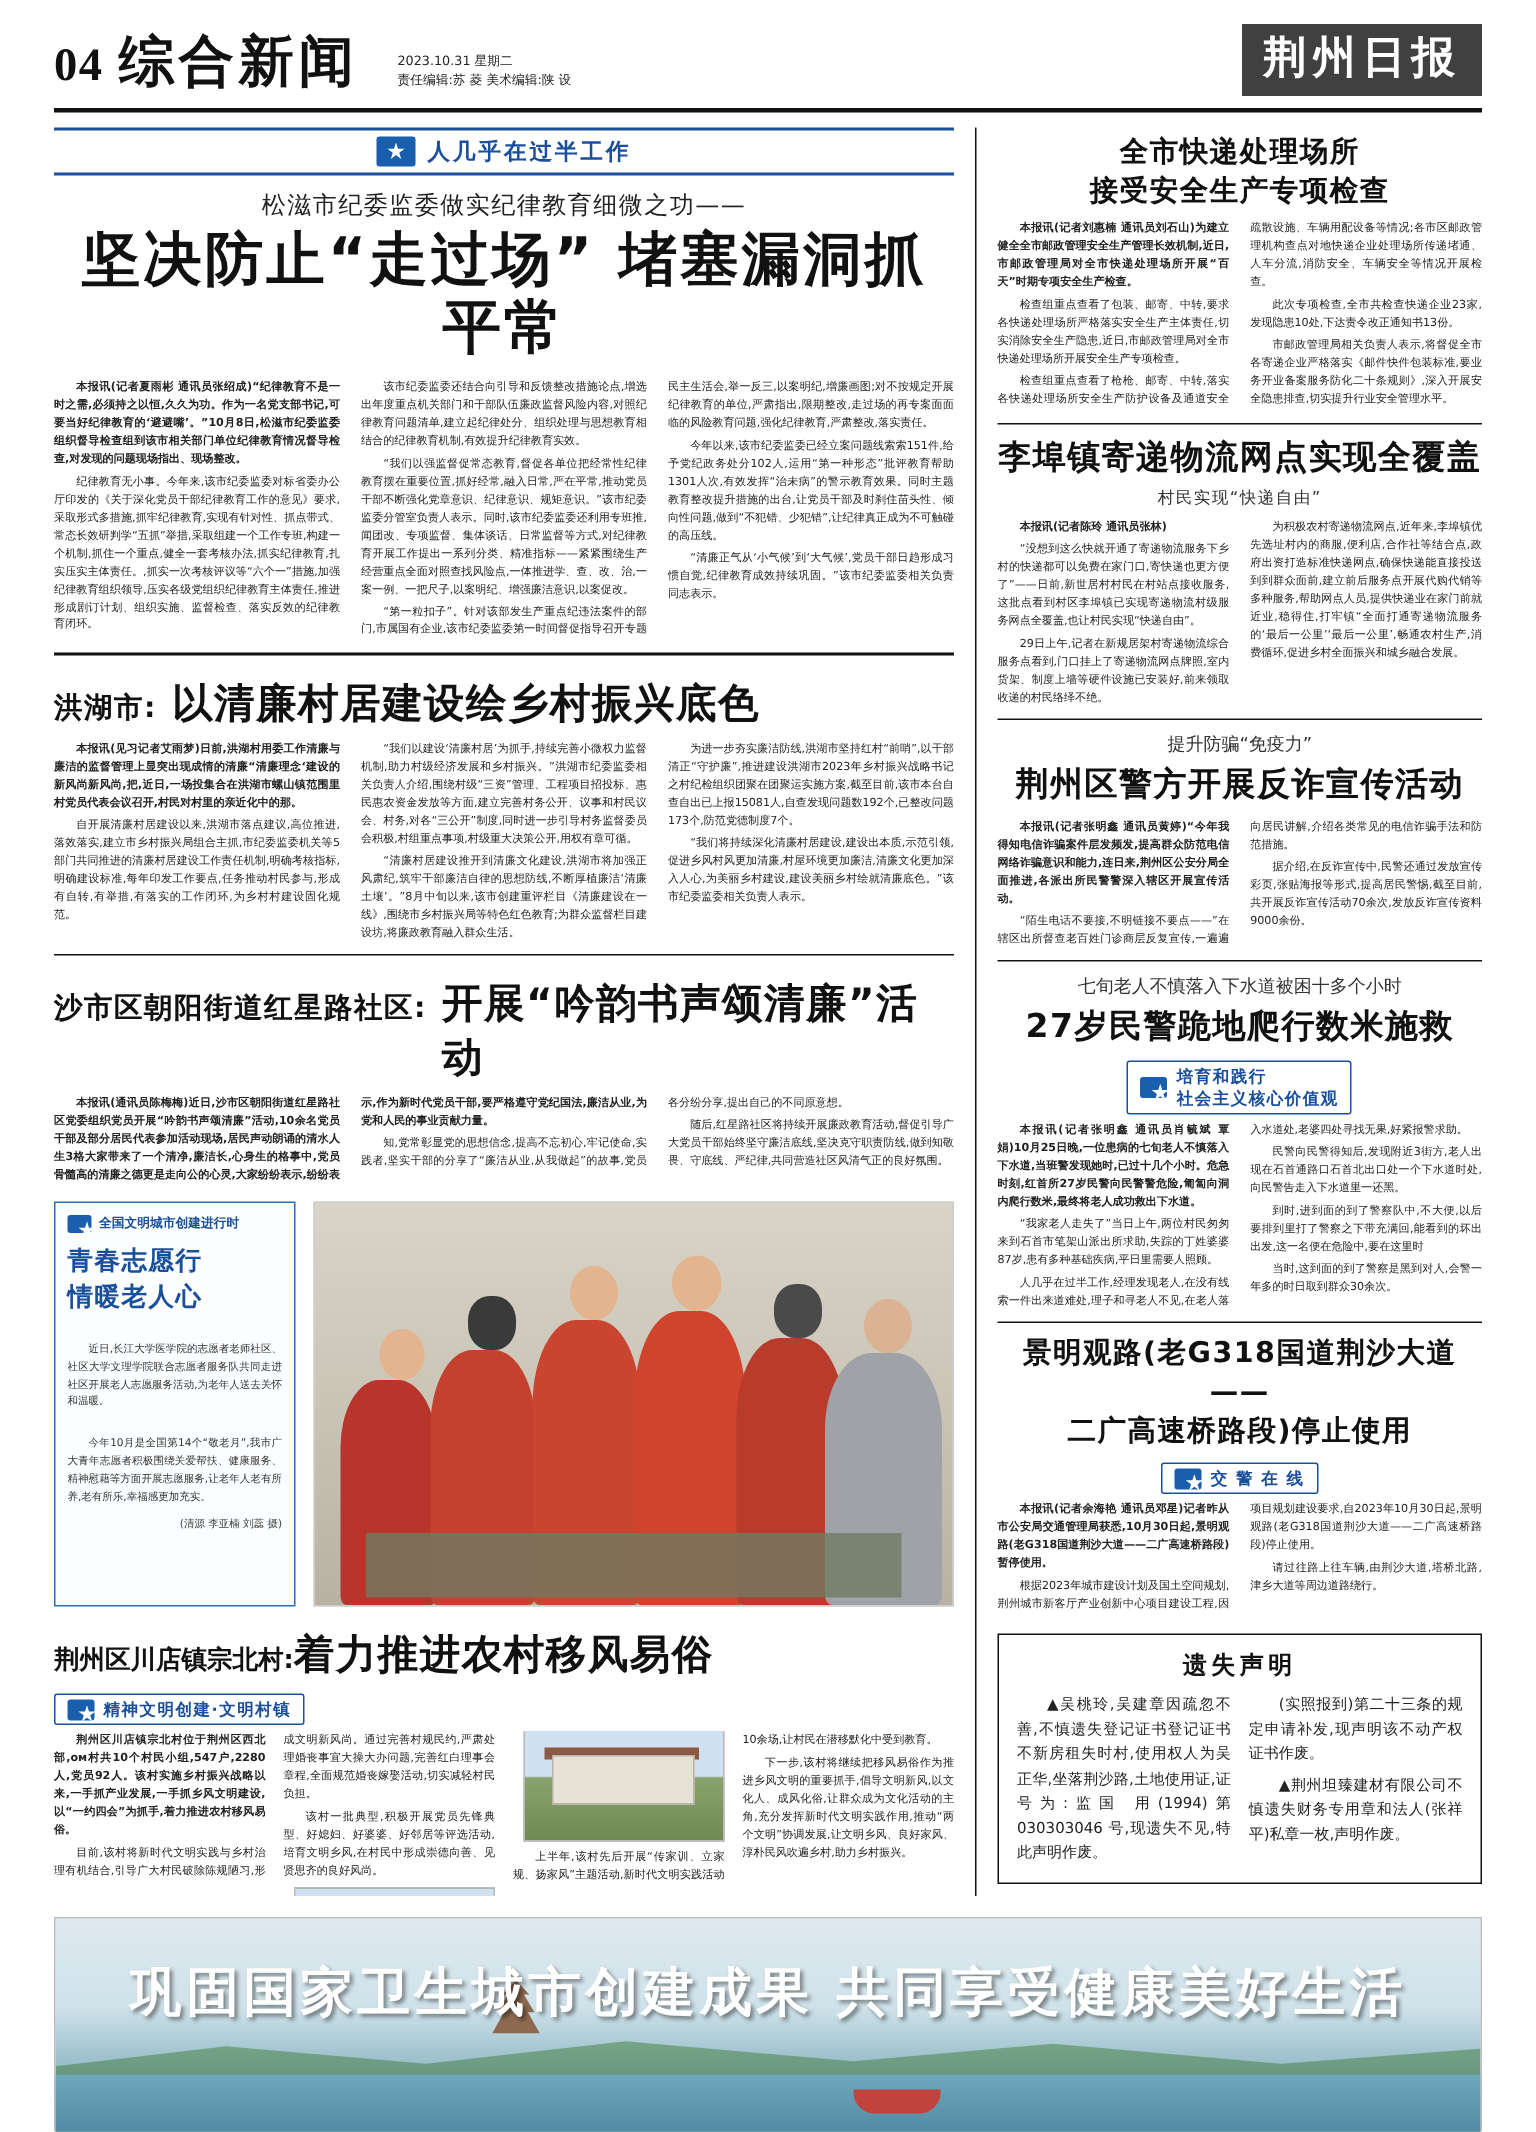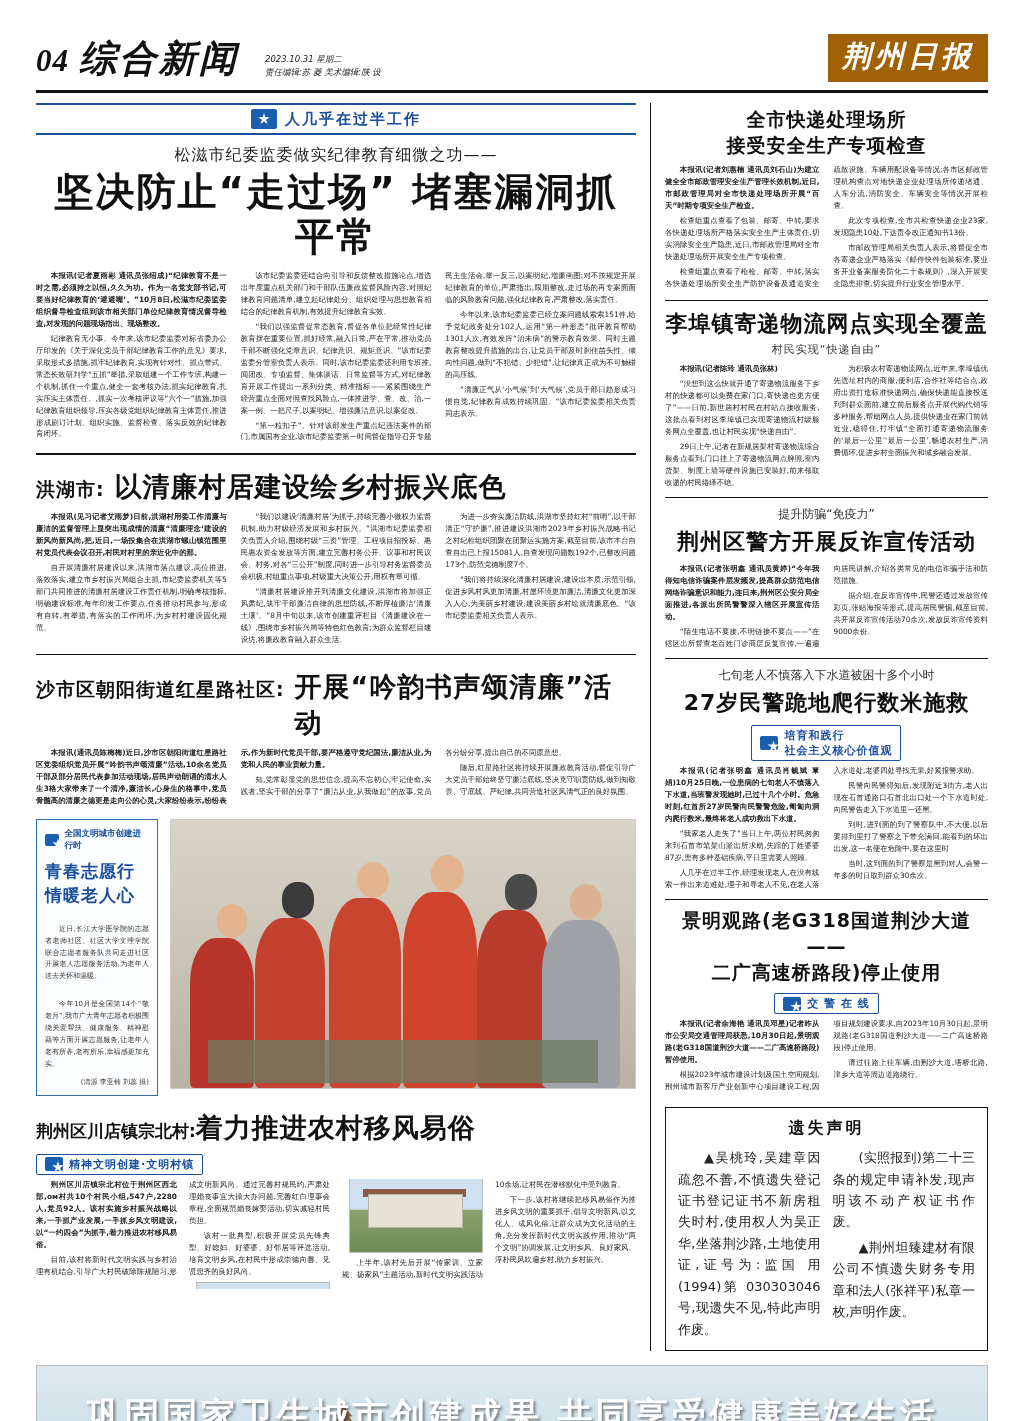"04" .masthead { font-style: italic -> none; padding-top: 34px -> 16px }
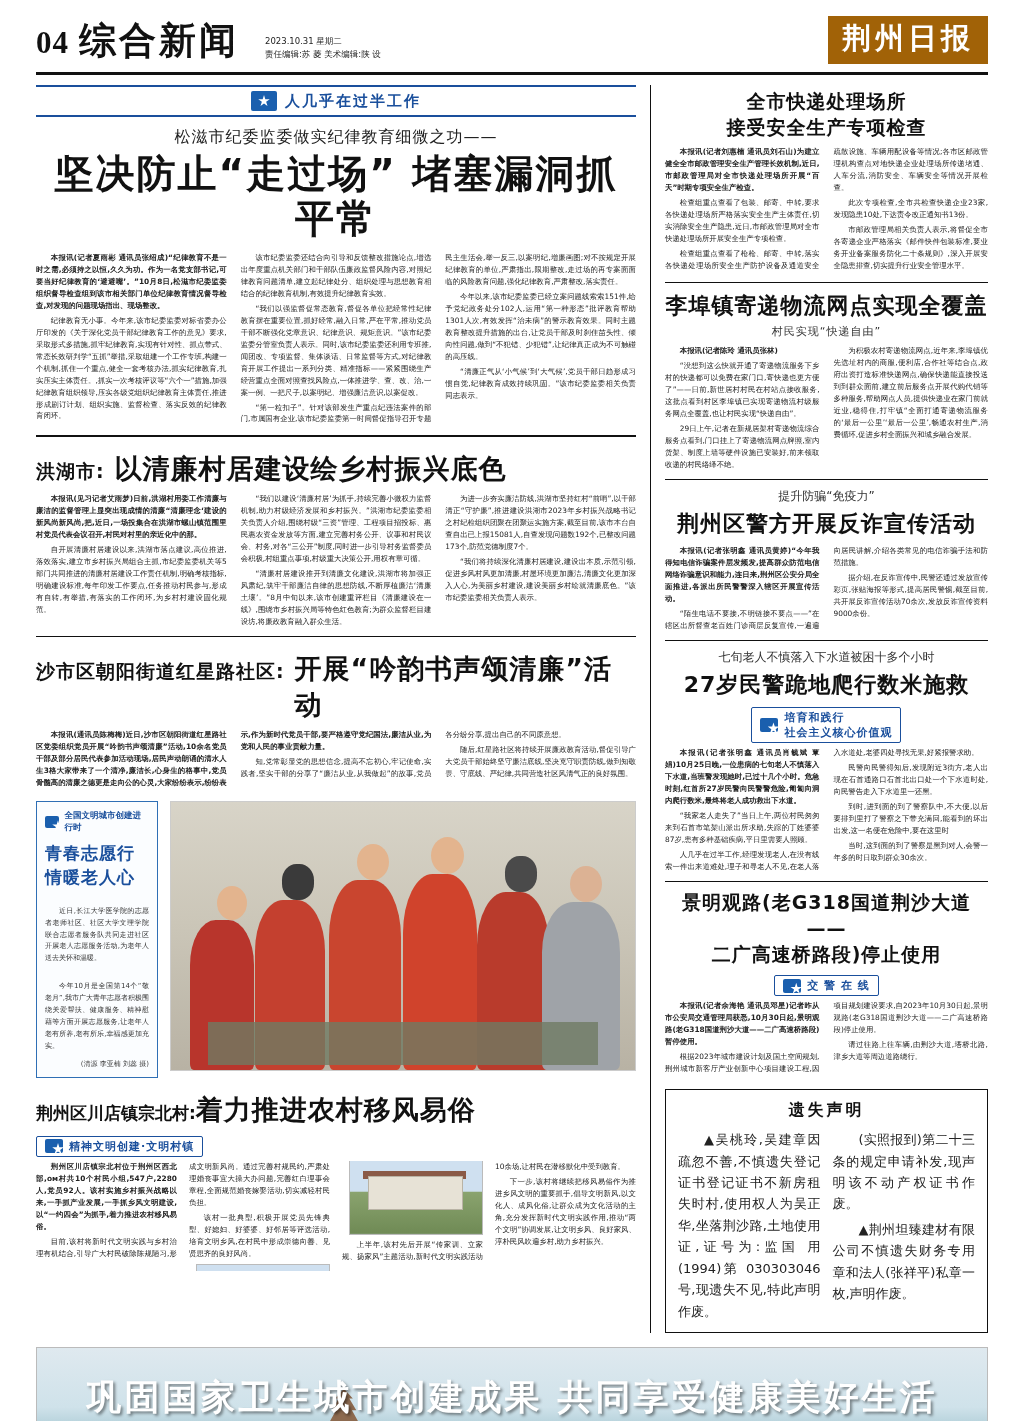"荆州日报" .paper-title { background: #a16207 -> #404040 }
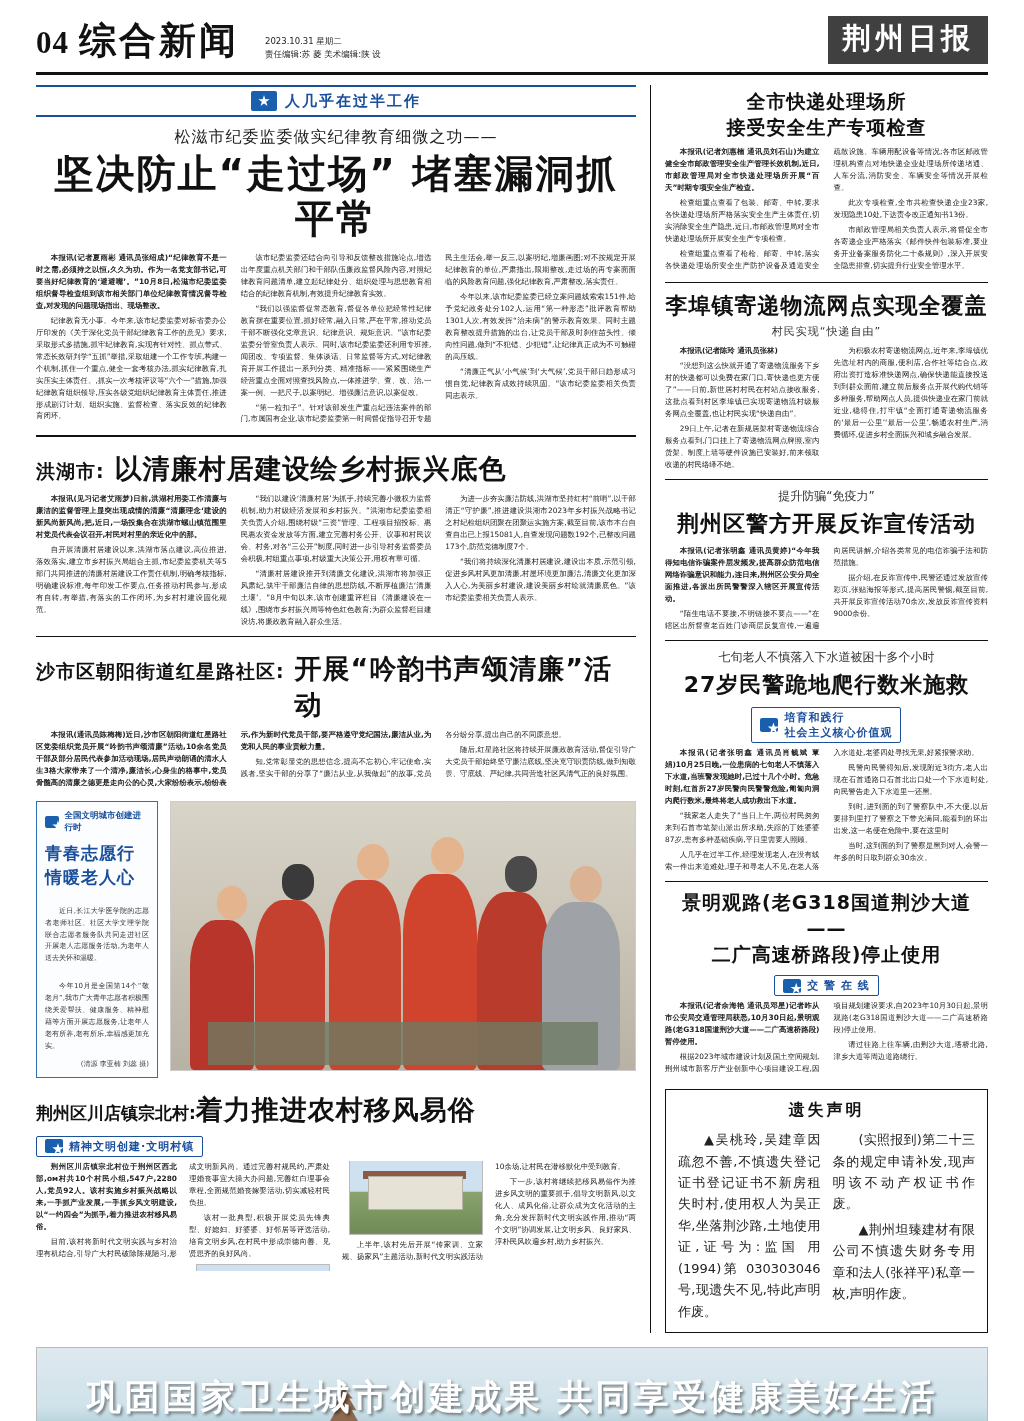"全国文明城市创建进行时" .photo-side { width: 122px -> 161px }
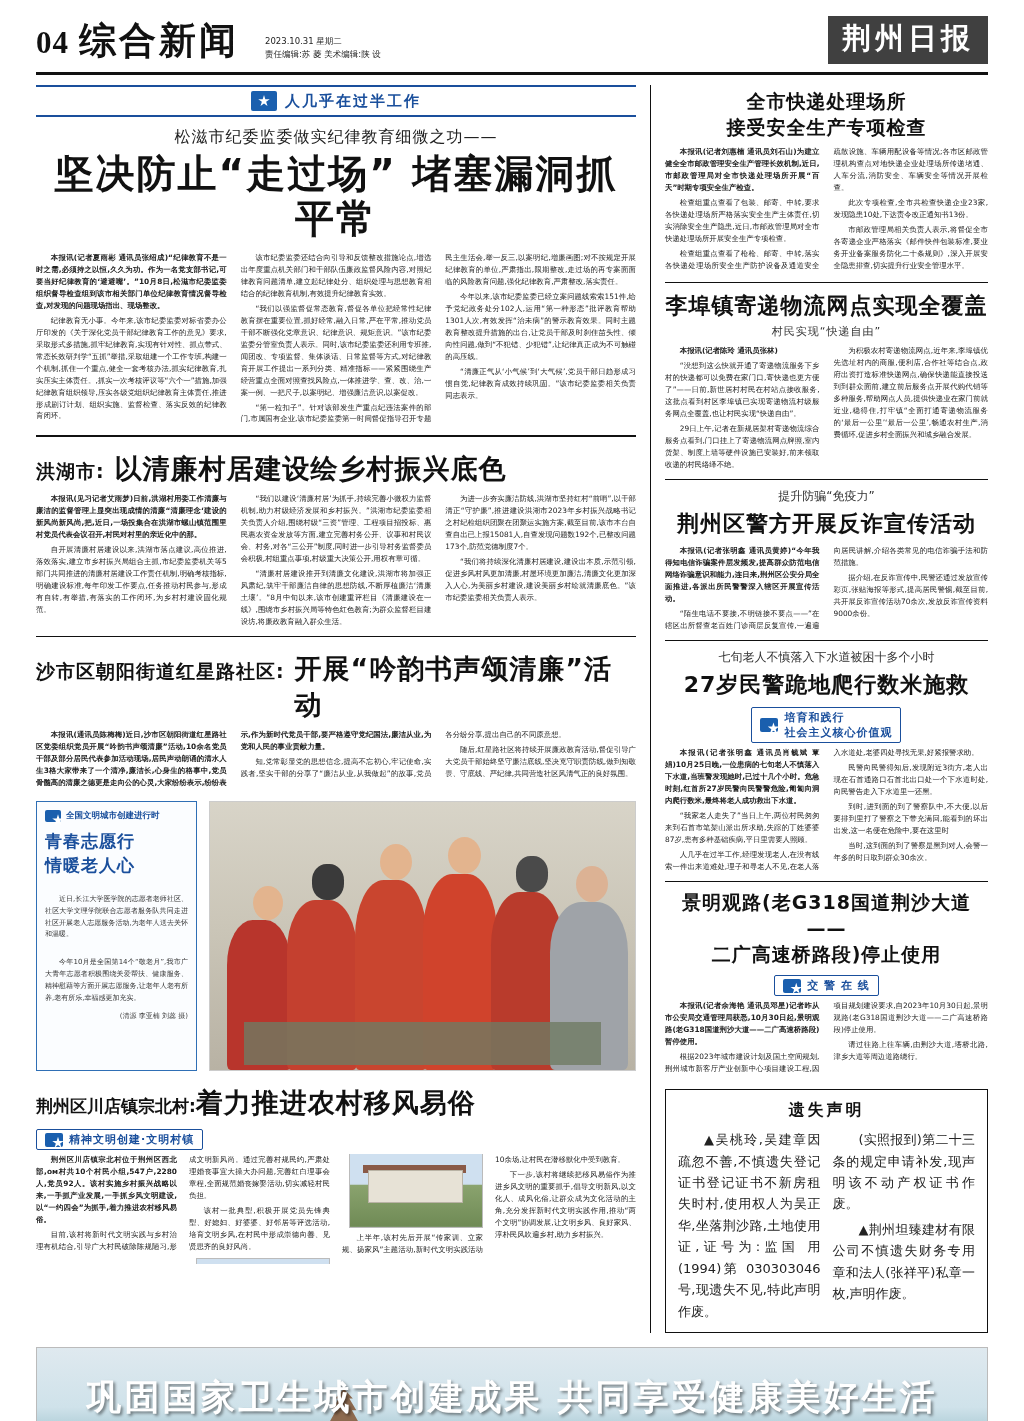"▲吴桃玲,吴建章因疏忽不善,不慎遗失登记证书登记证书不新房租失时村,使用权人为吴" .notice-body { font-size: 13px -> 10px }
